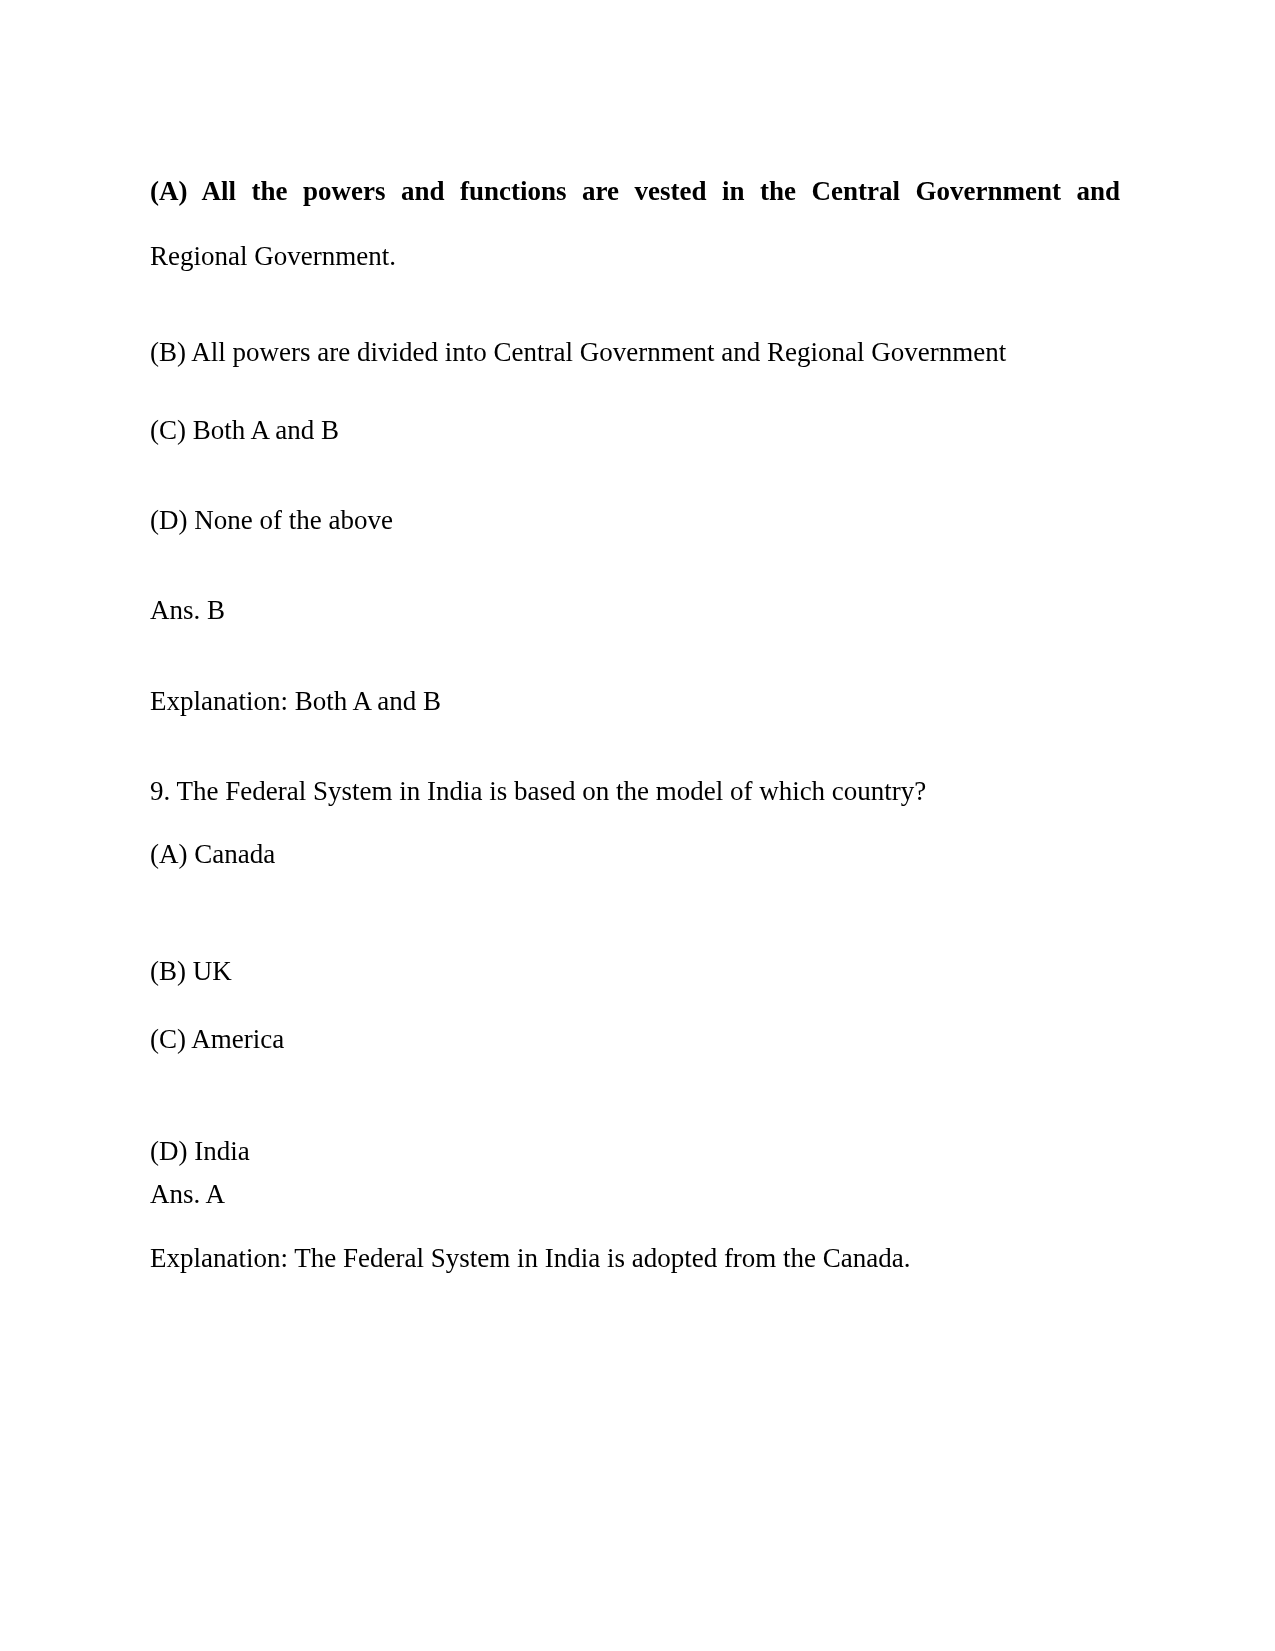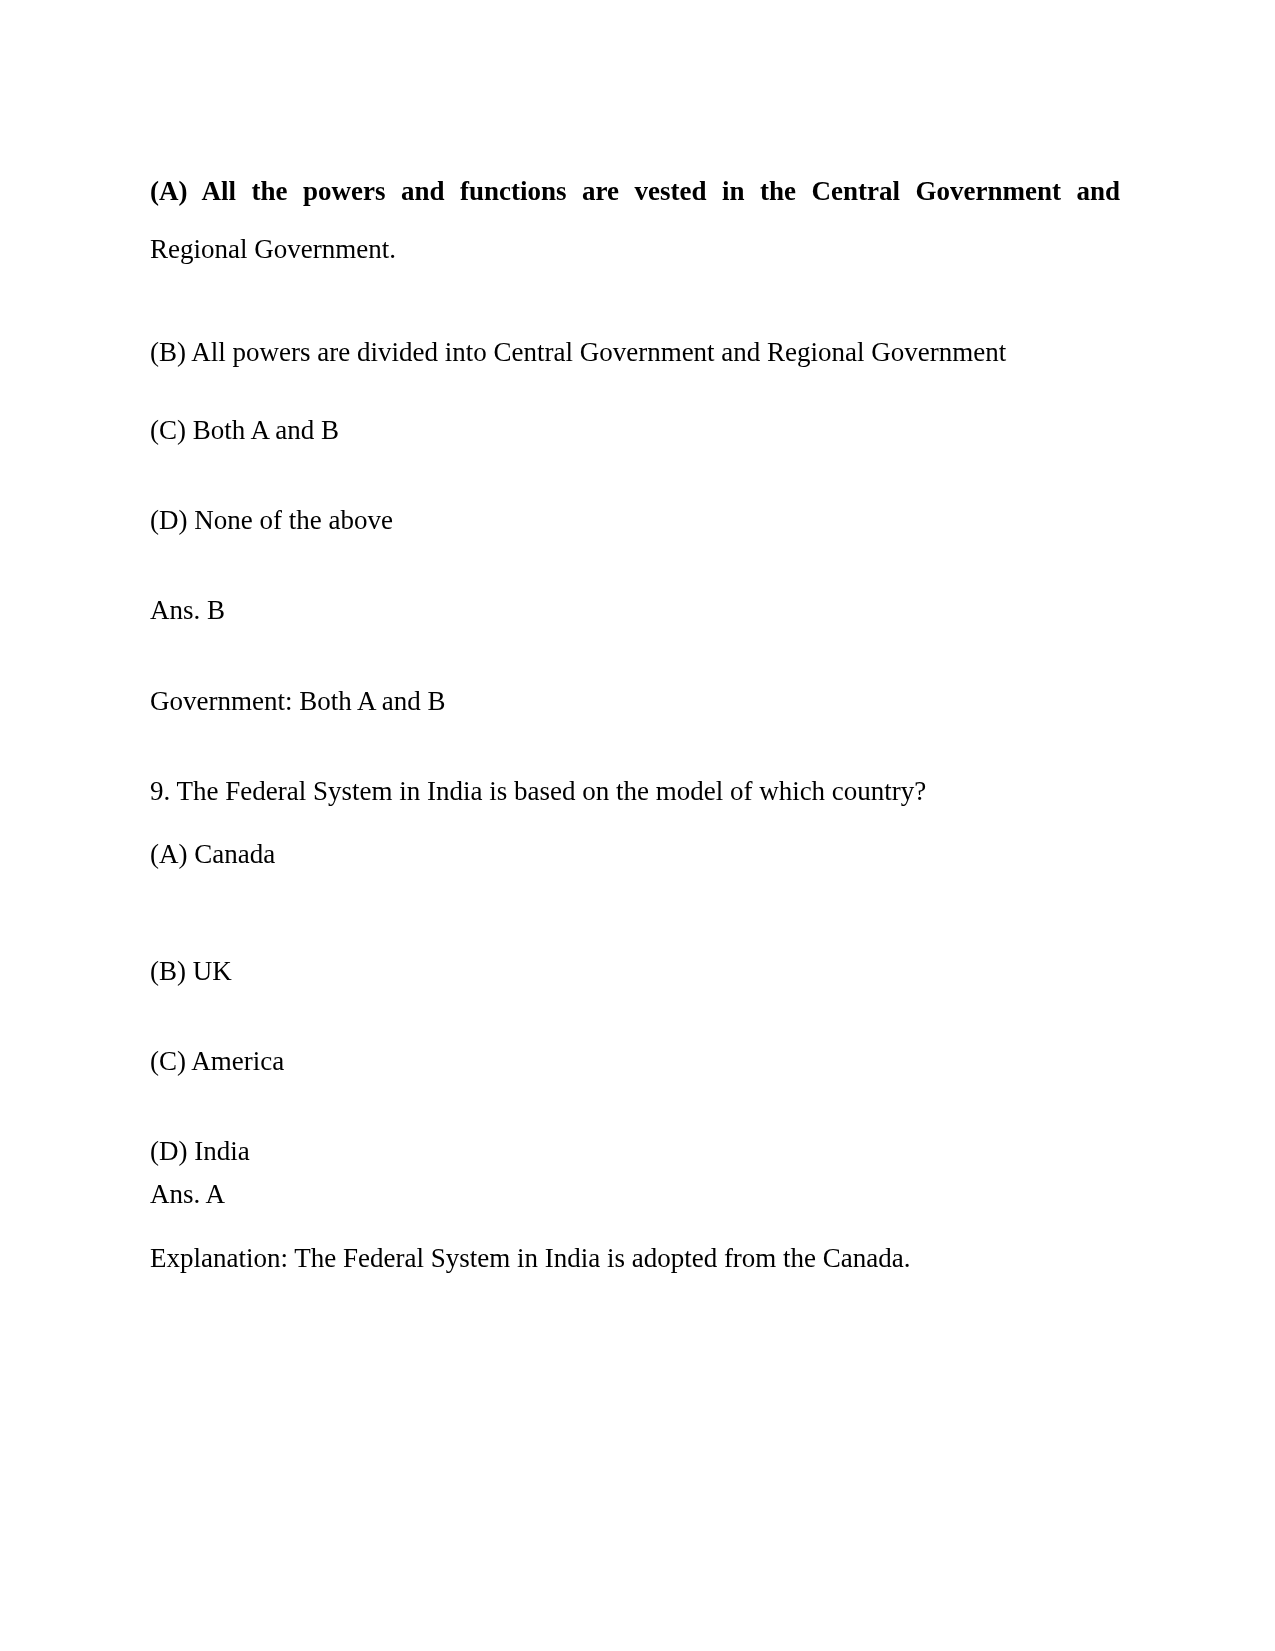"Regional Government." div.line { top: 233px -> 240px }
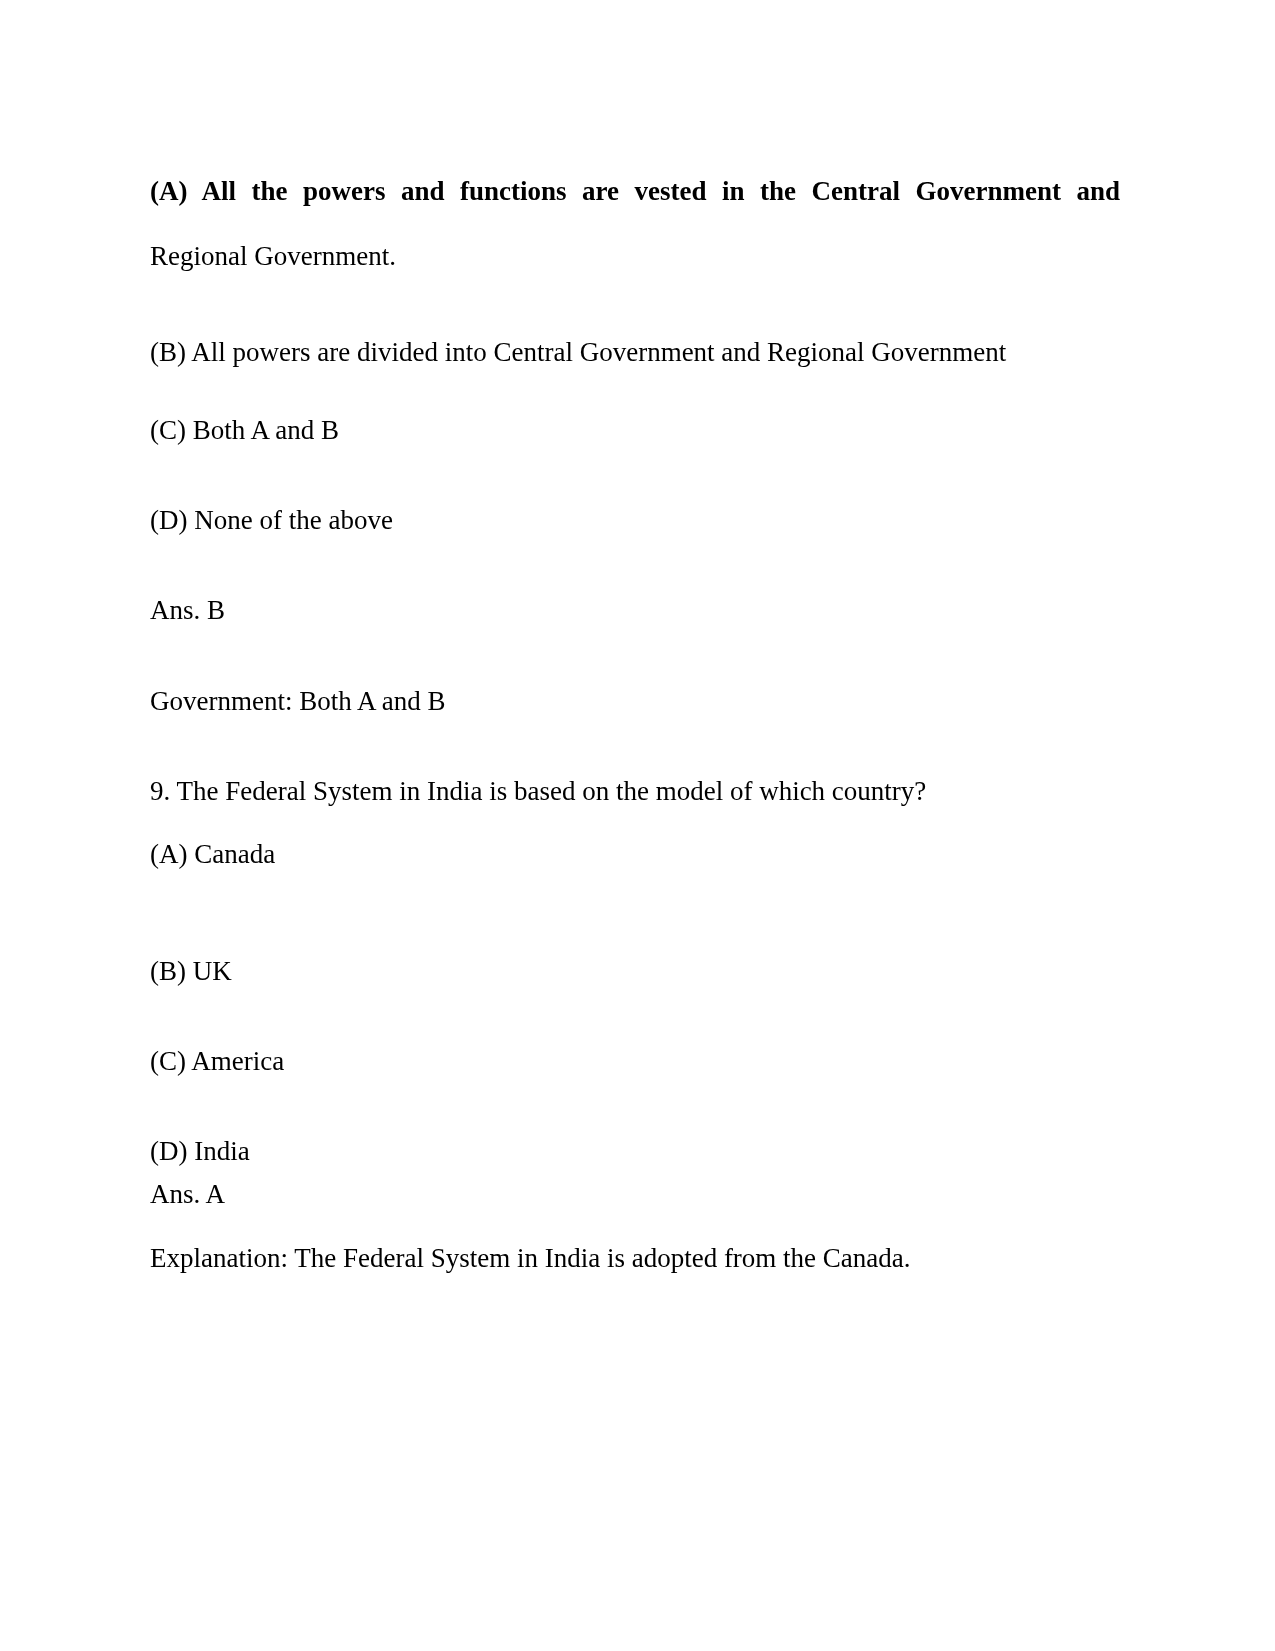"Government: Both A and B" div.line { text: Government -> Explanation }
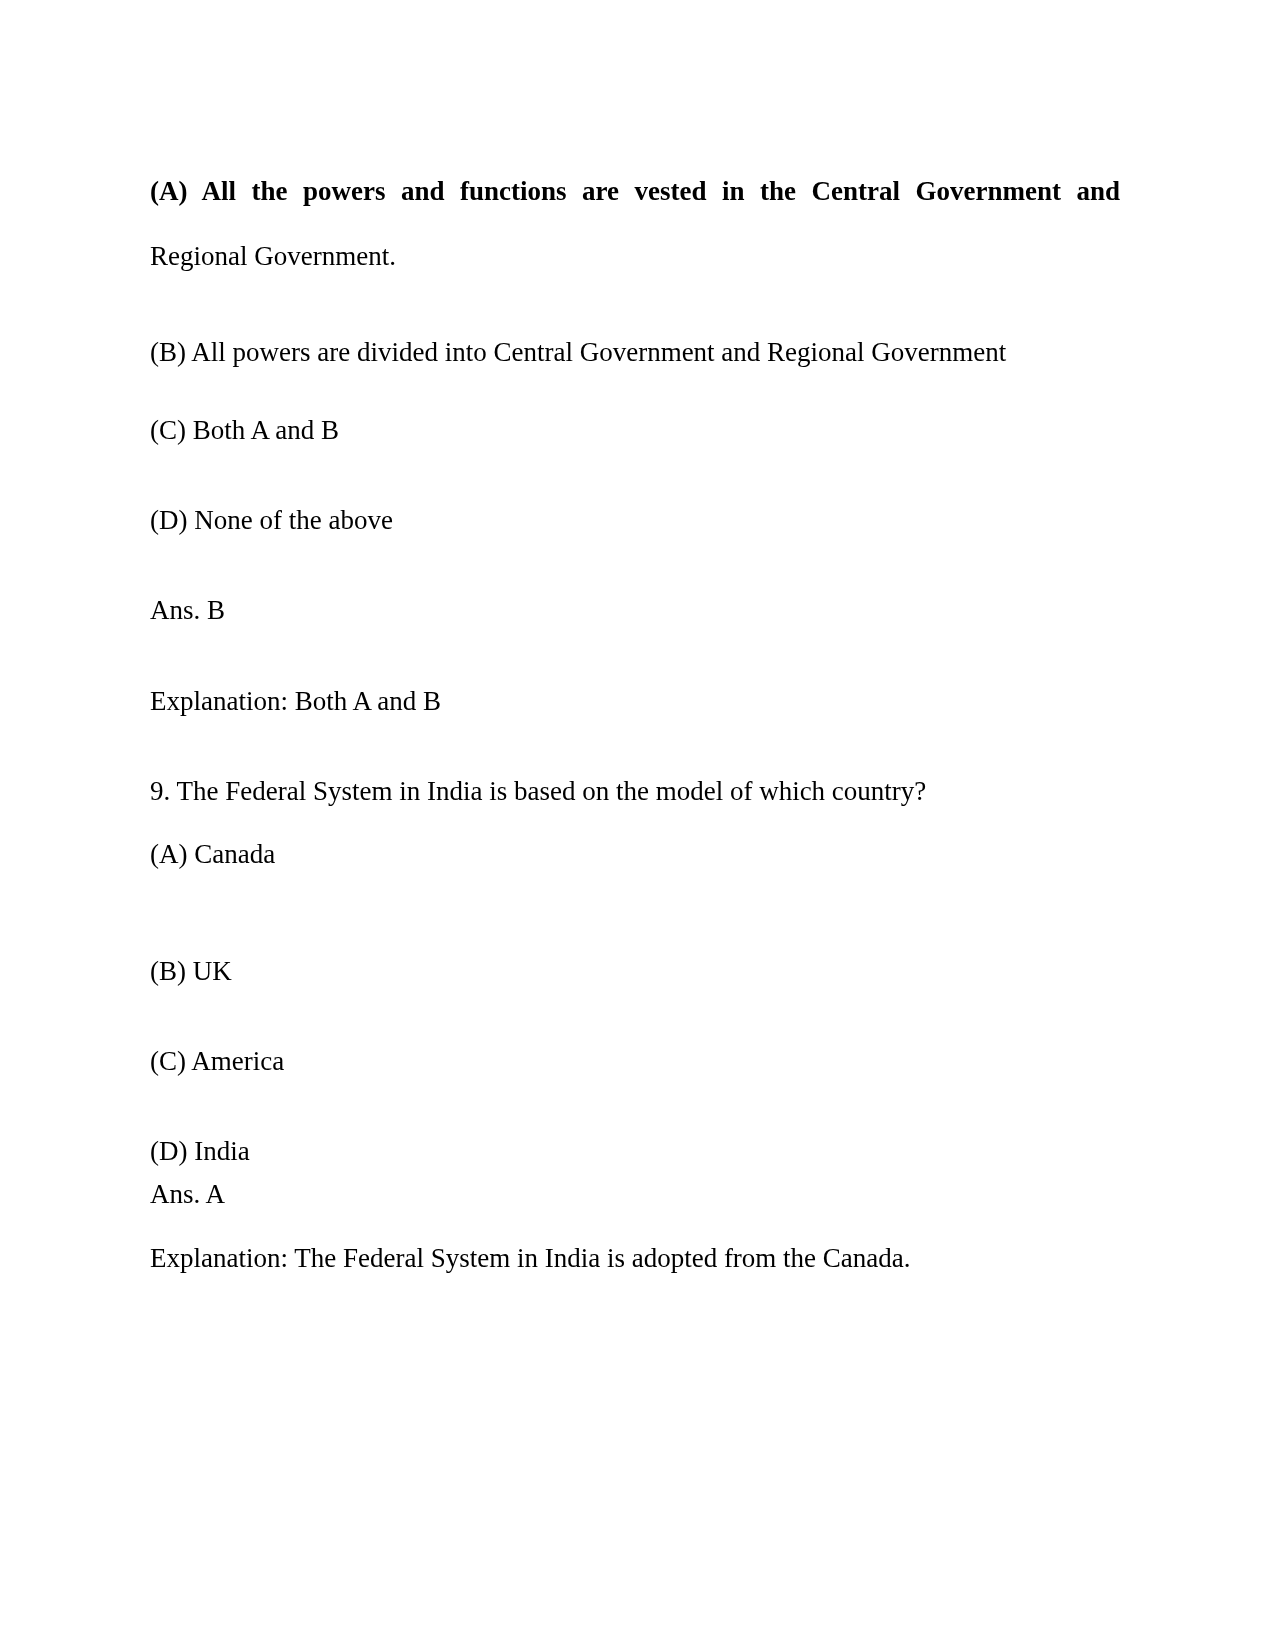"(C) America" div.line { top: 1045px -> 1023px }
